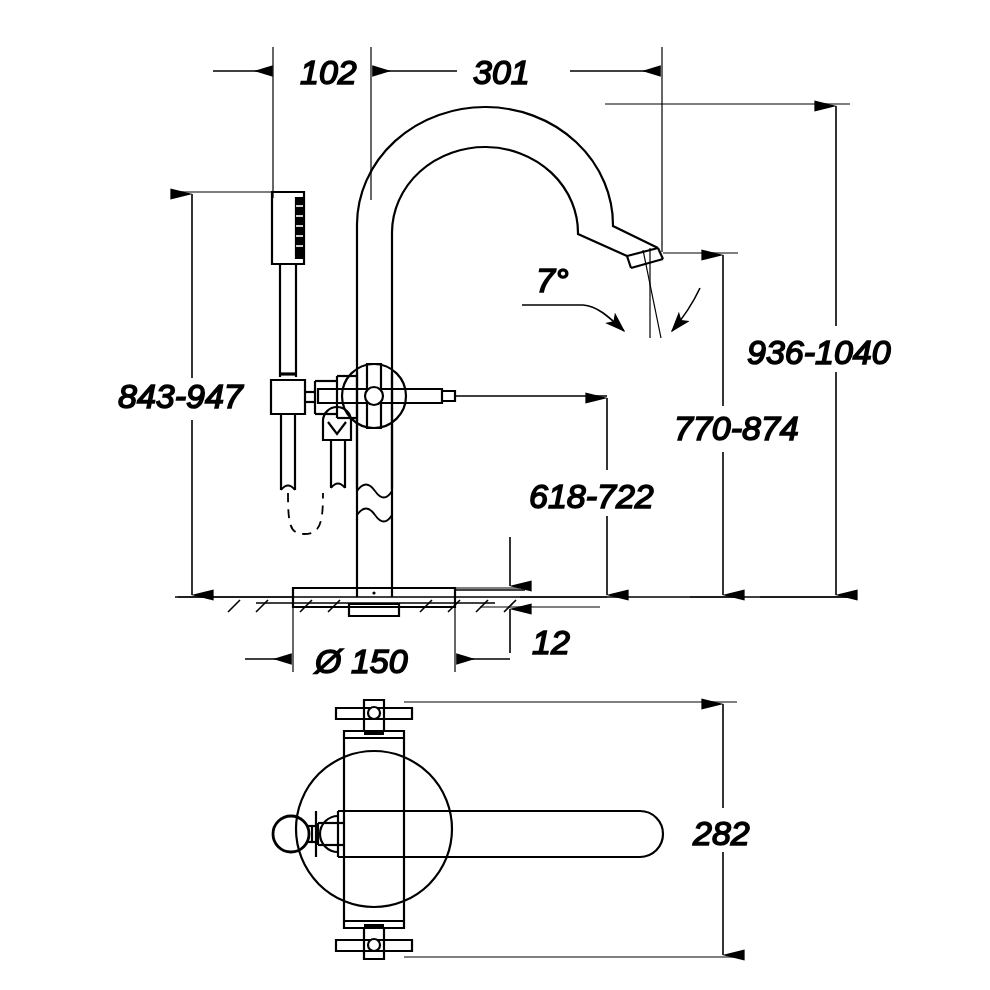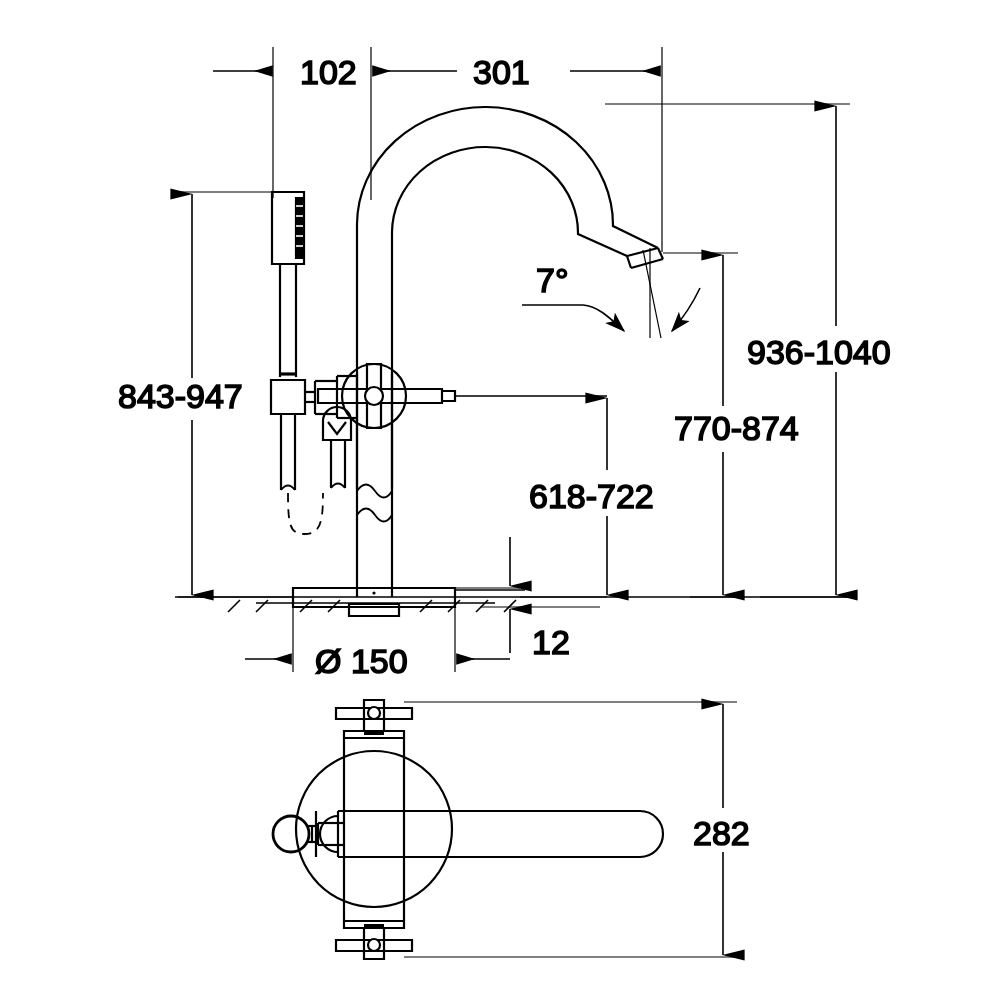"102" #sheet { font-style: none -> italic }
